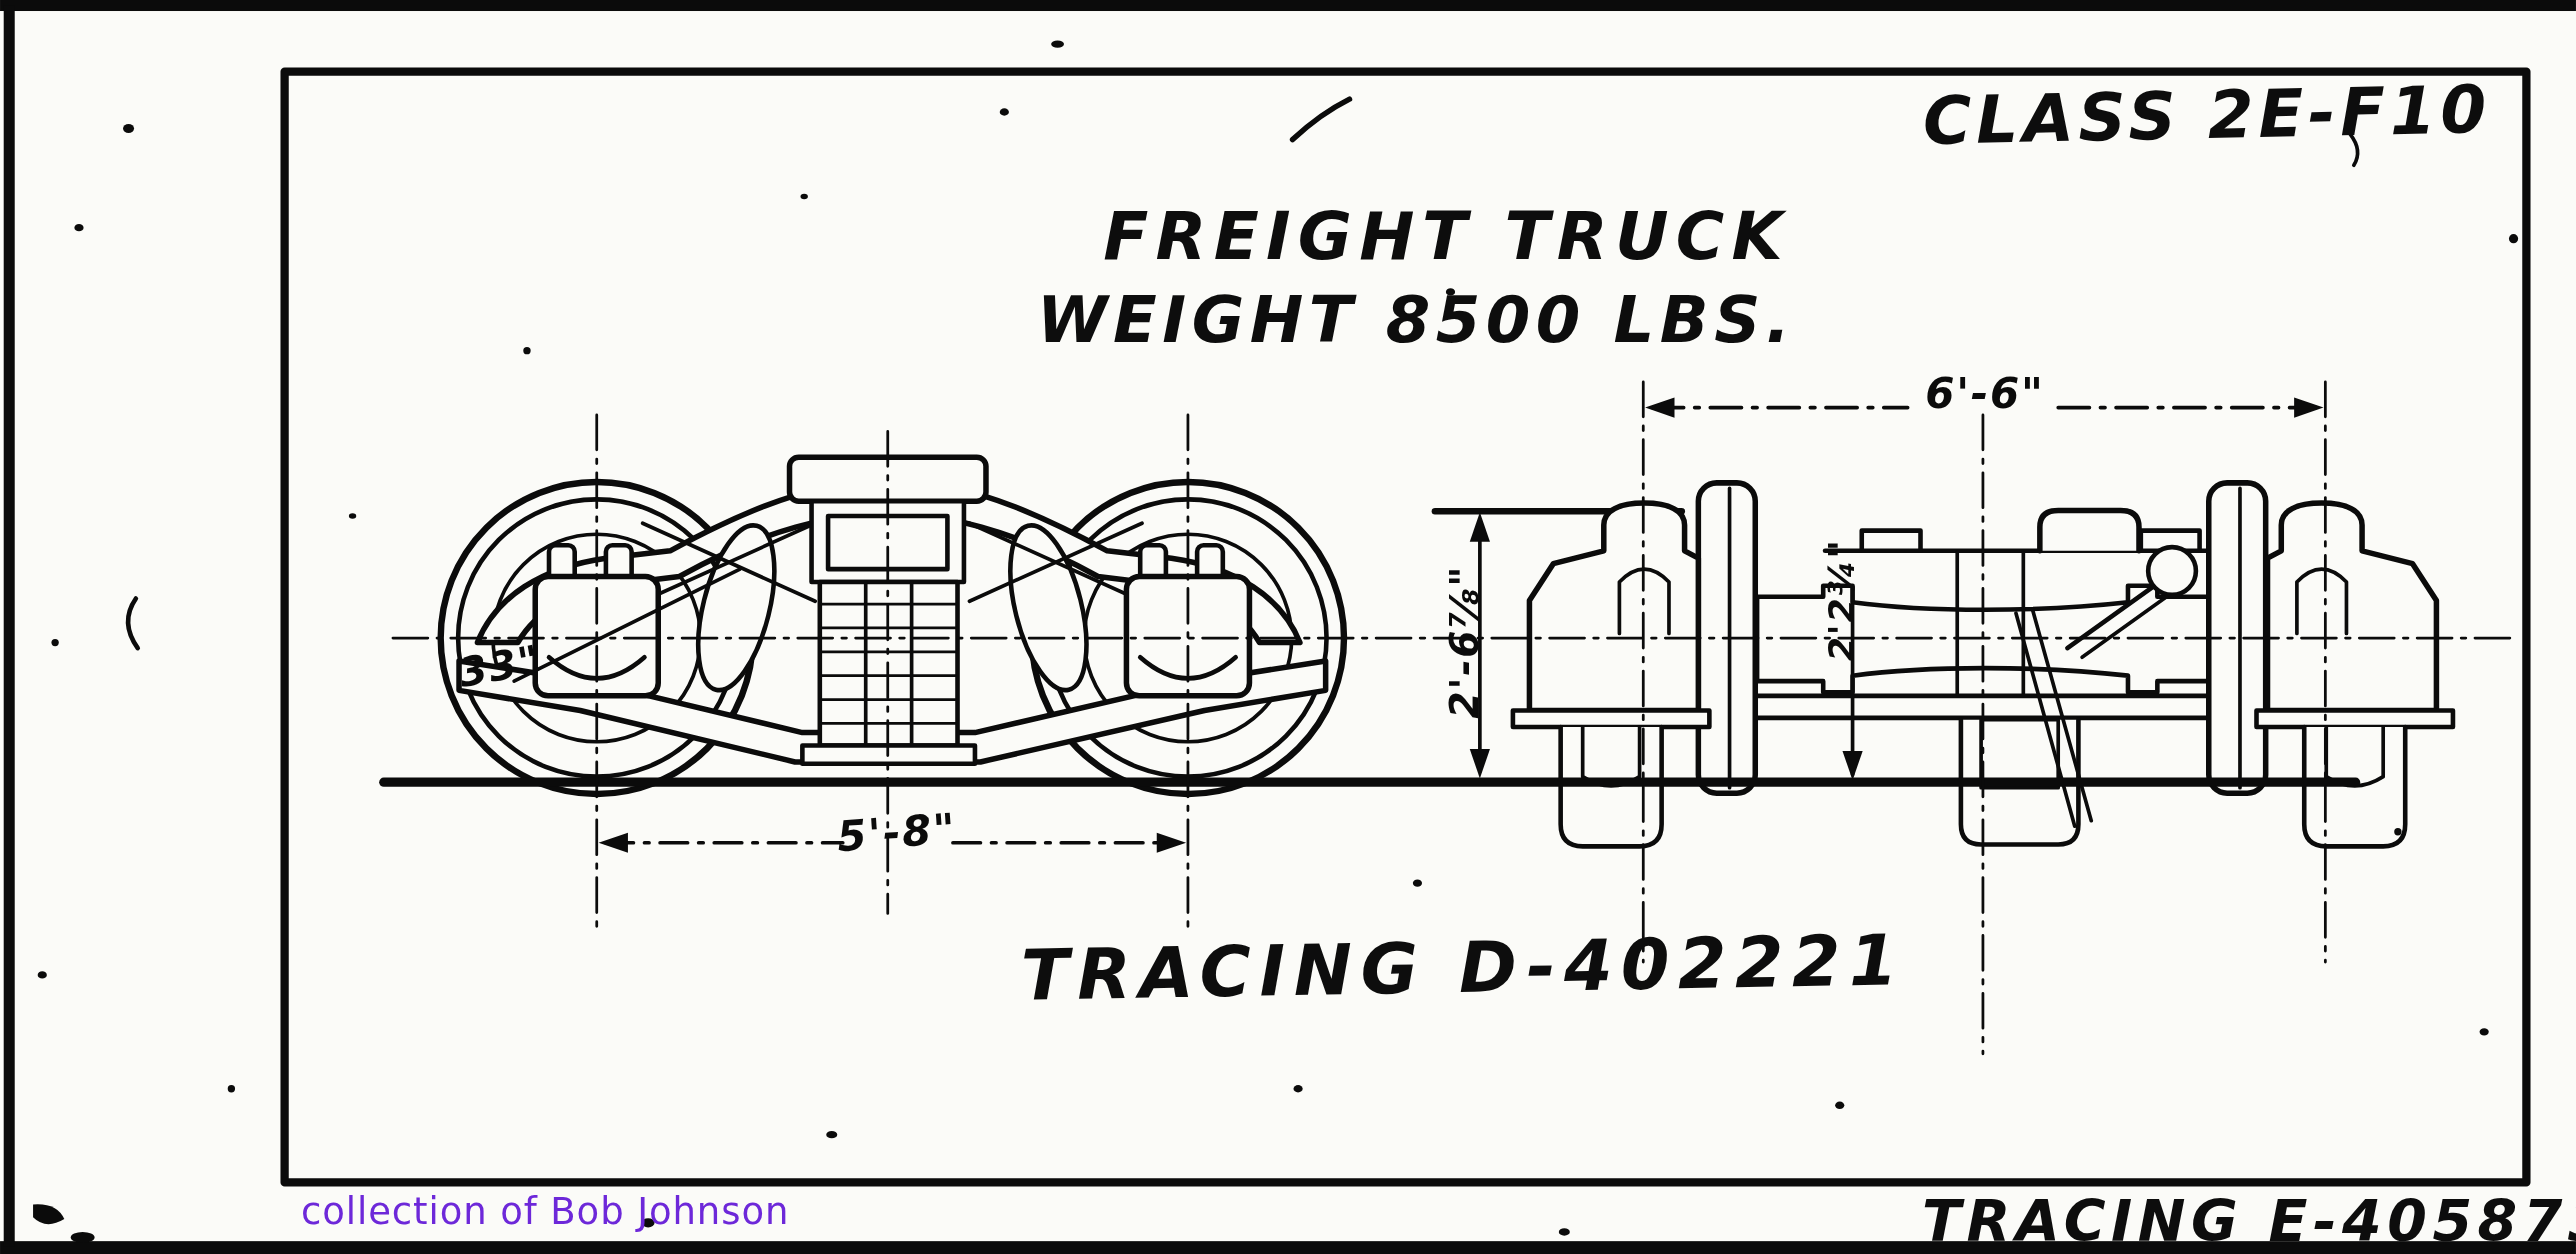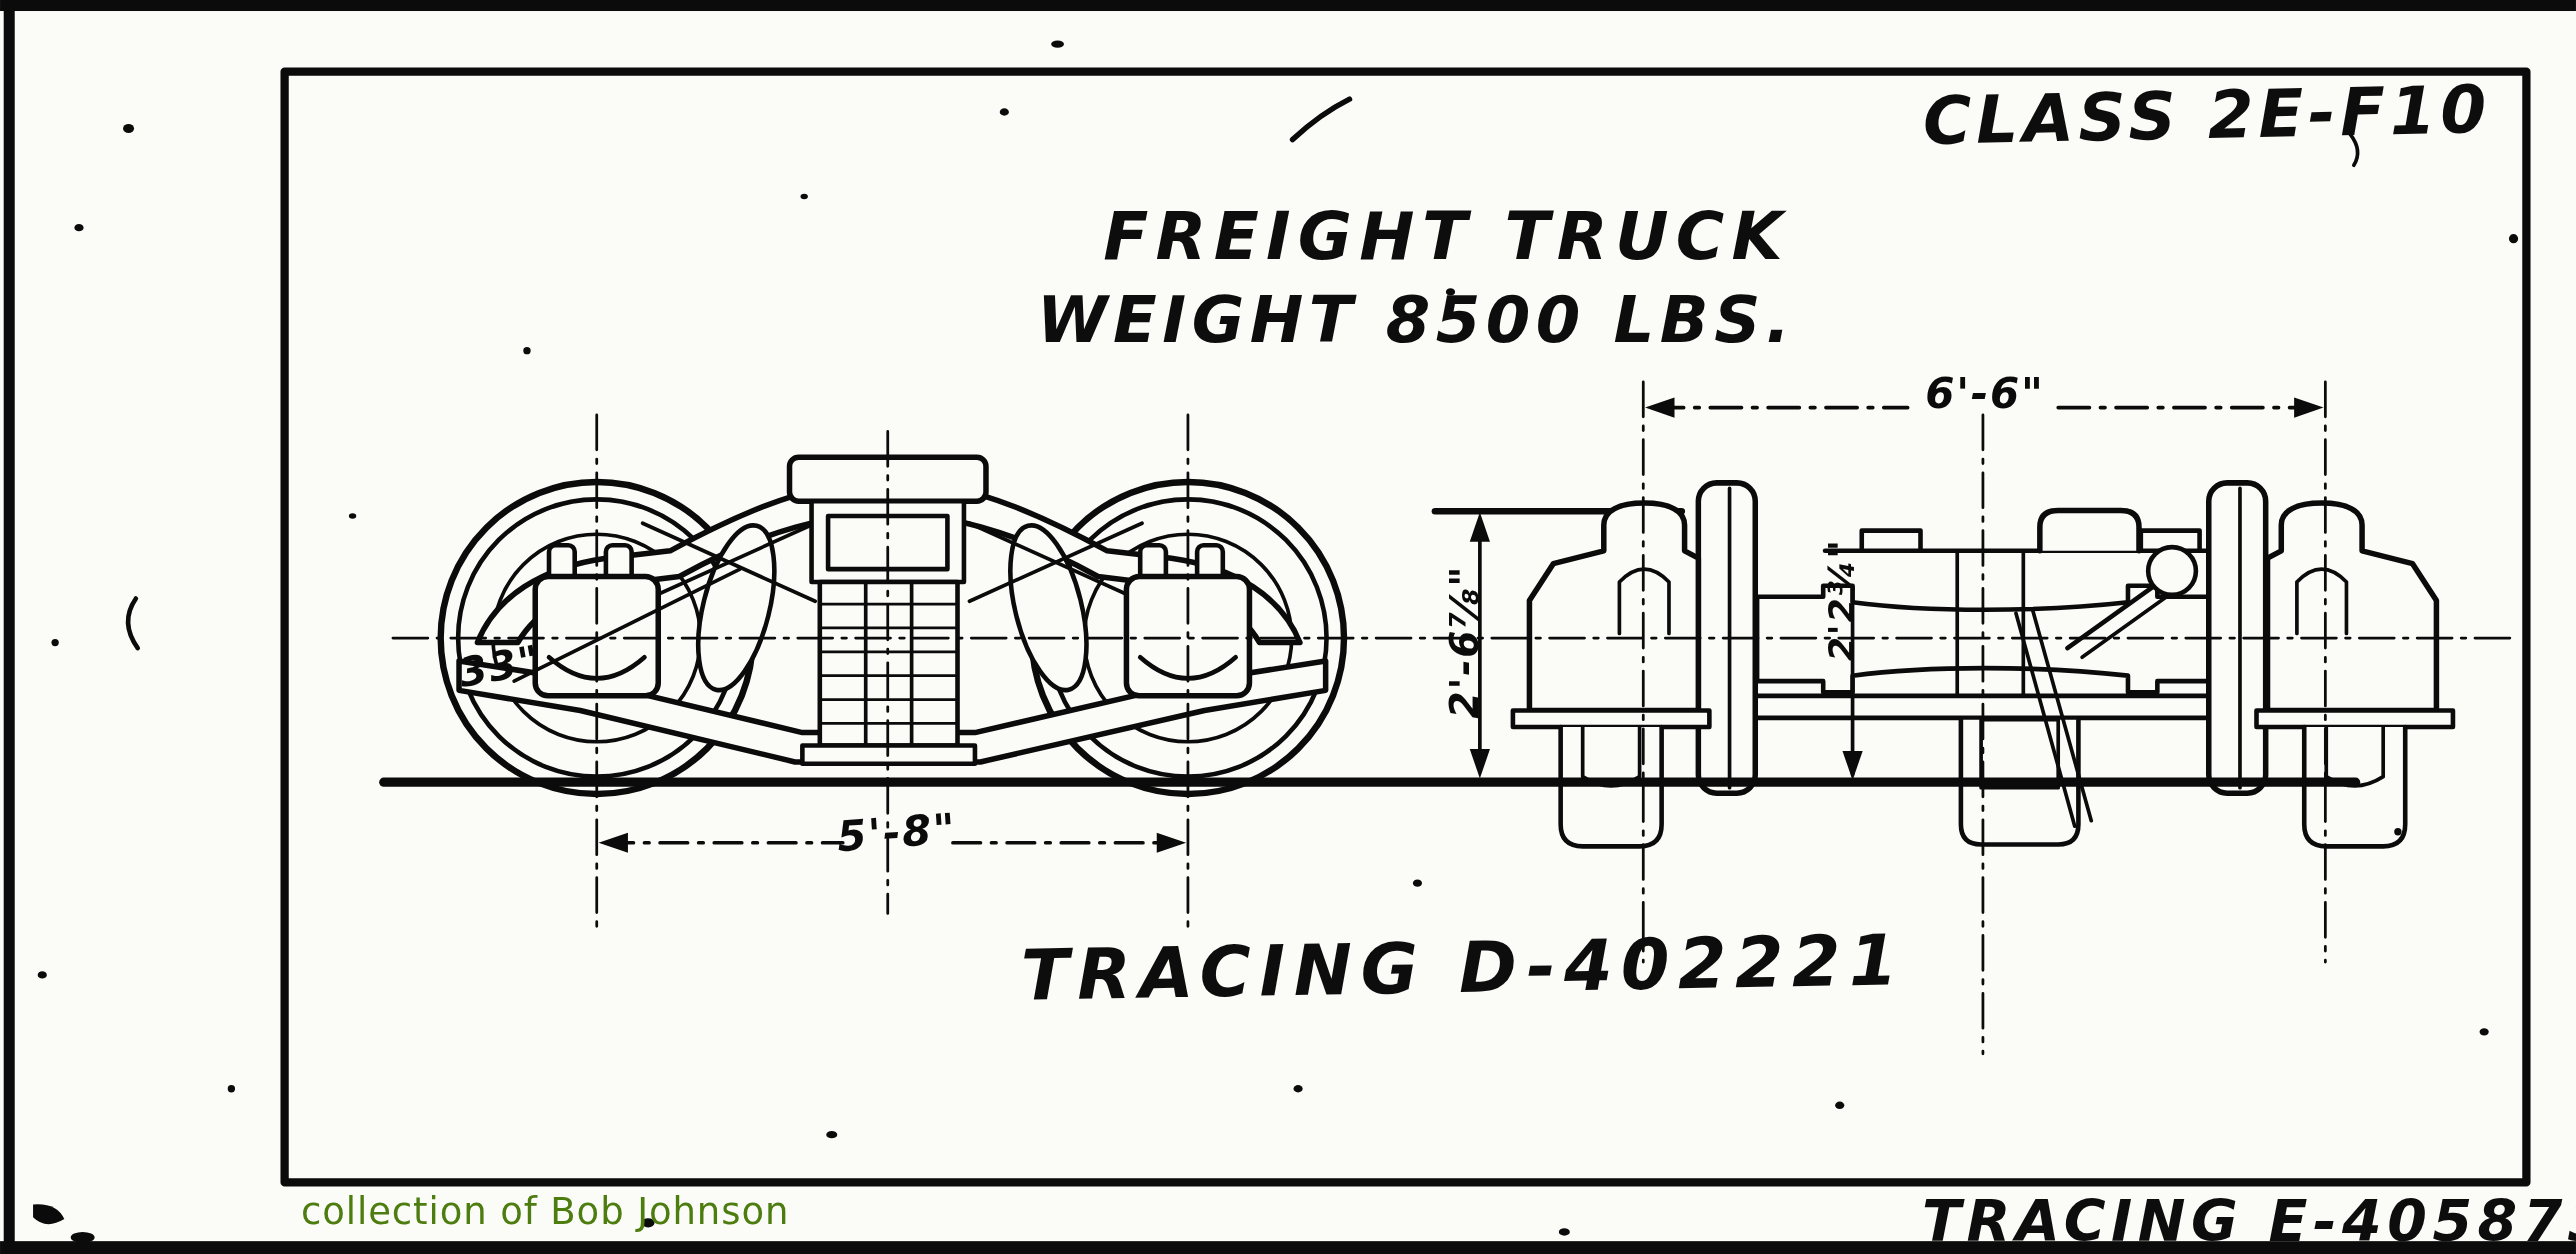"collection of Bob Johnson" .credit { color: #4d7c0f -> #6d28d9 }
